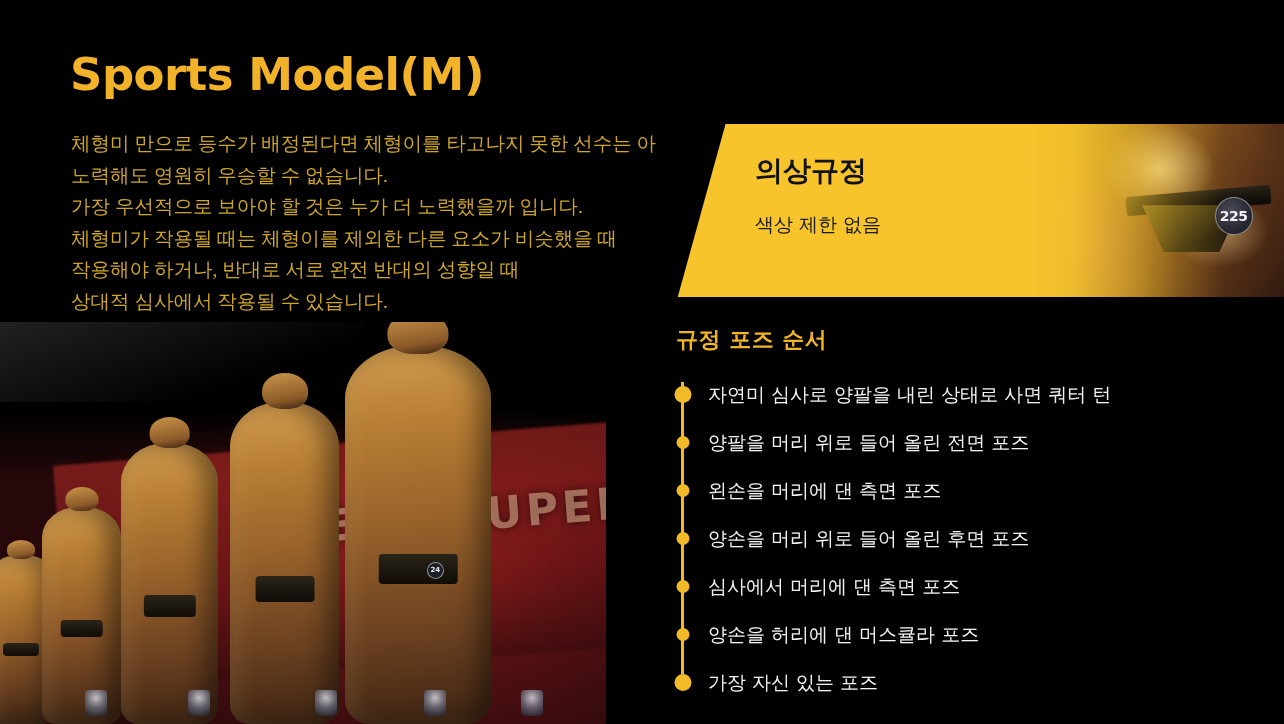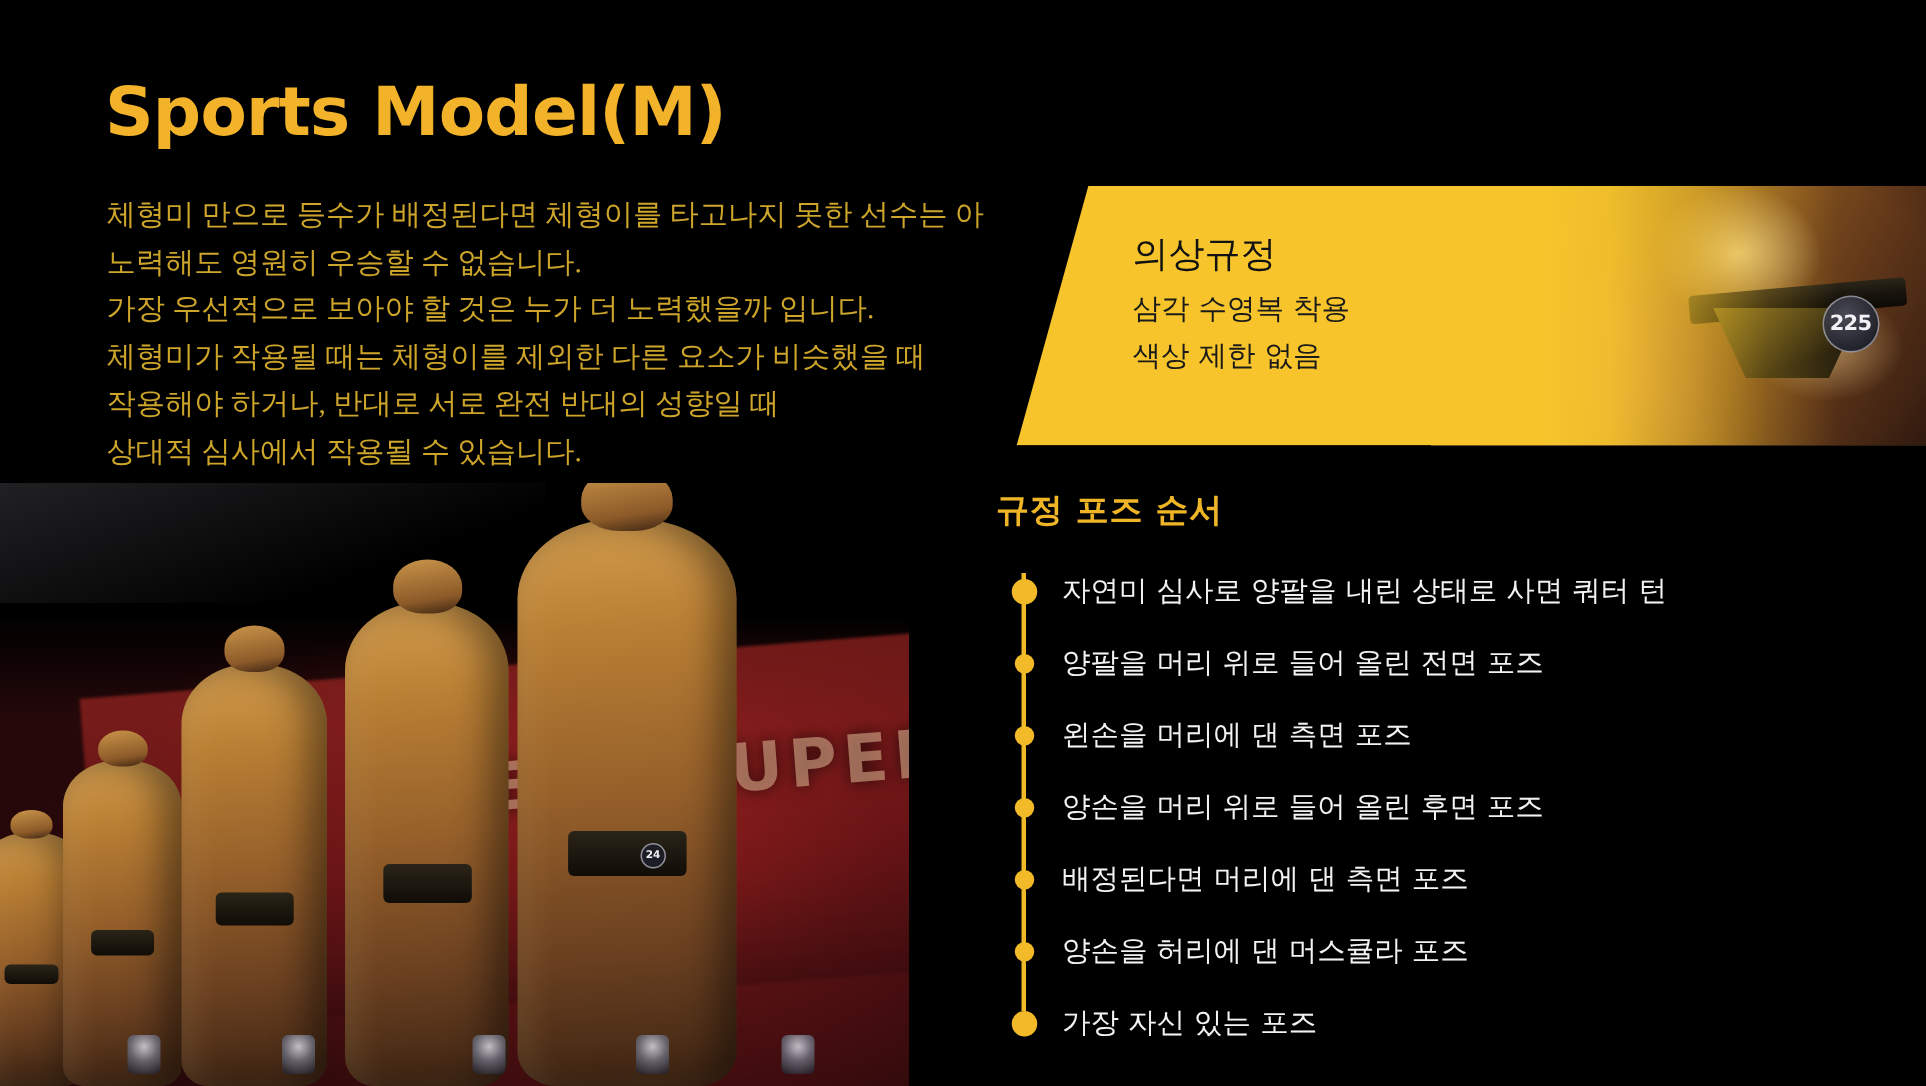"의상규정" #costume-heading { font-size: 24px -> 28px; font-weight: normal -> bold; margin-bottom: 9px -> 22px }
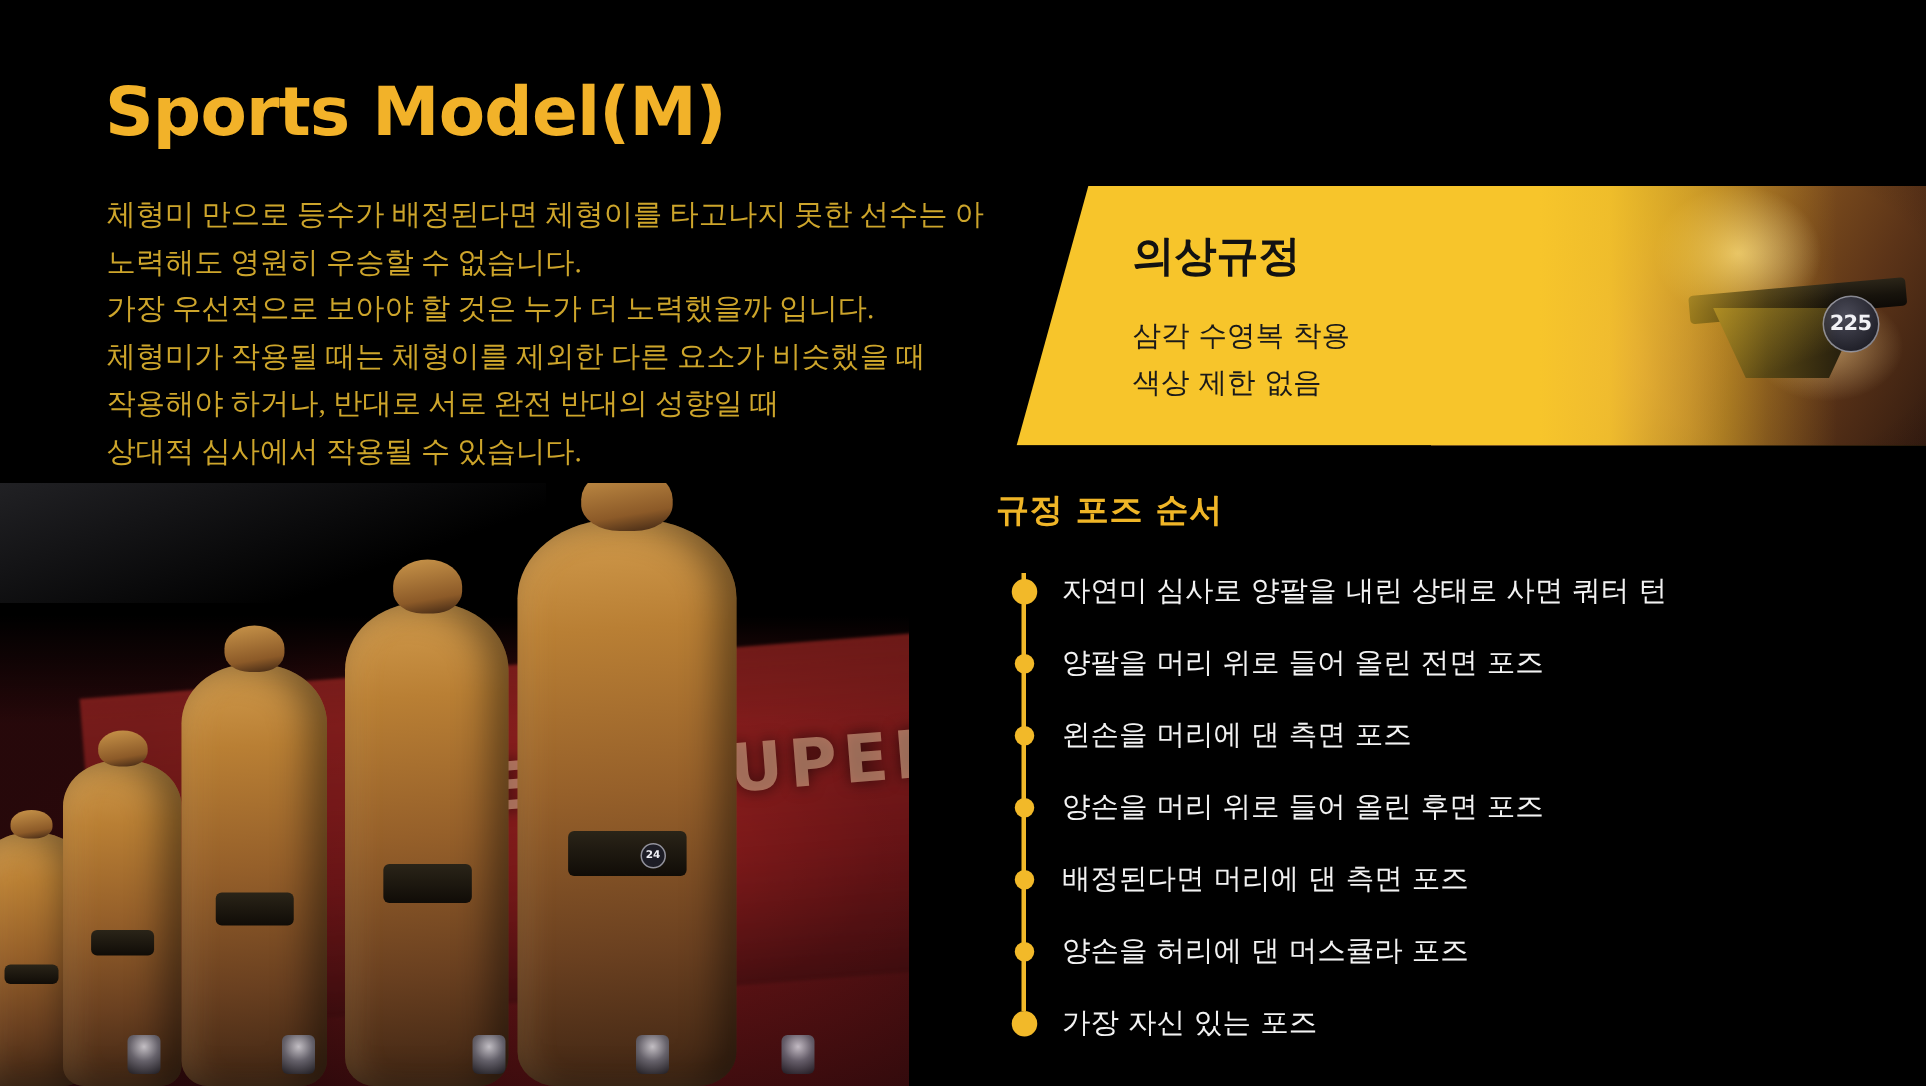"삼각 수영복 착용" span.rule-line { html: <span>삼각 수영복 착용</span> -> none }
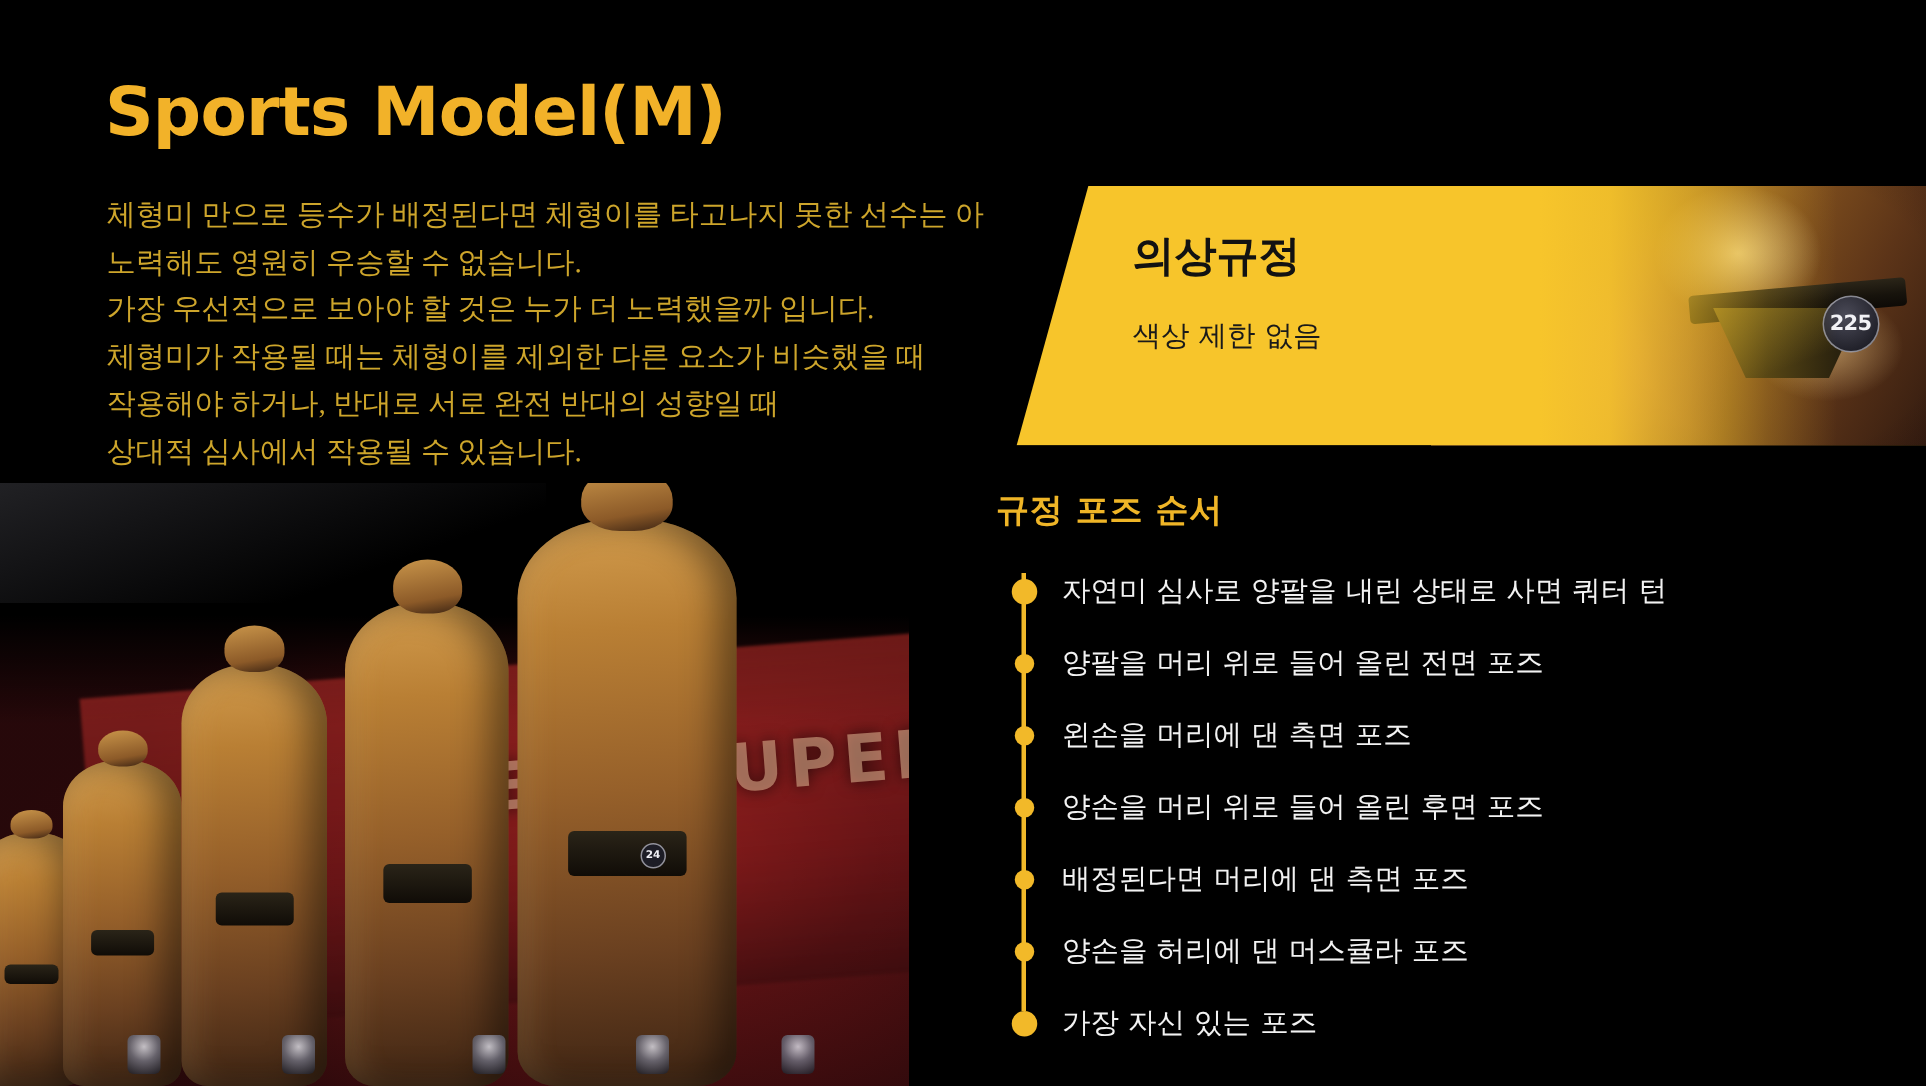"규정 포즈 순서" #pose-header { left: 4px -> 16px }
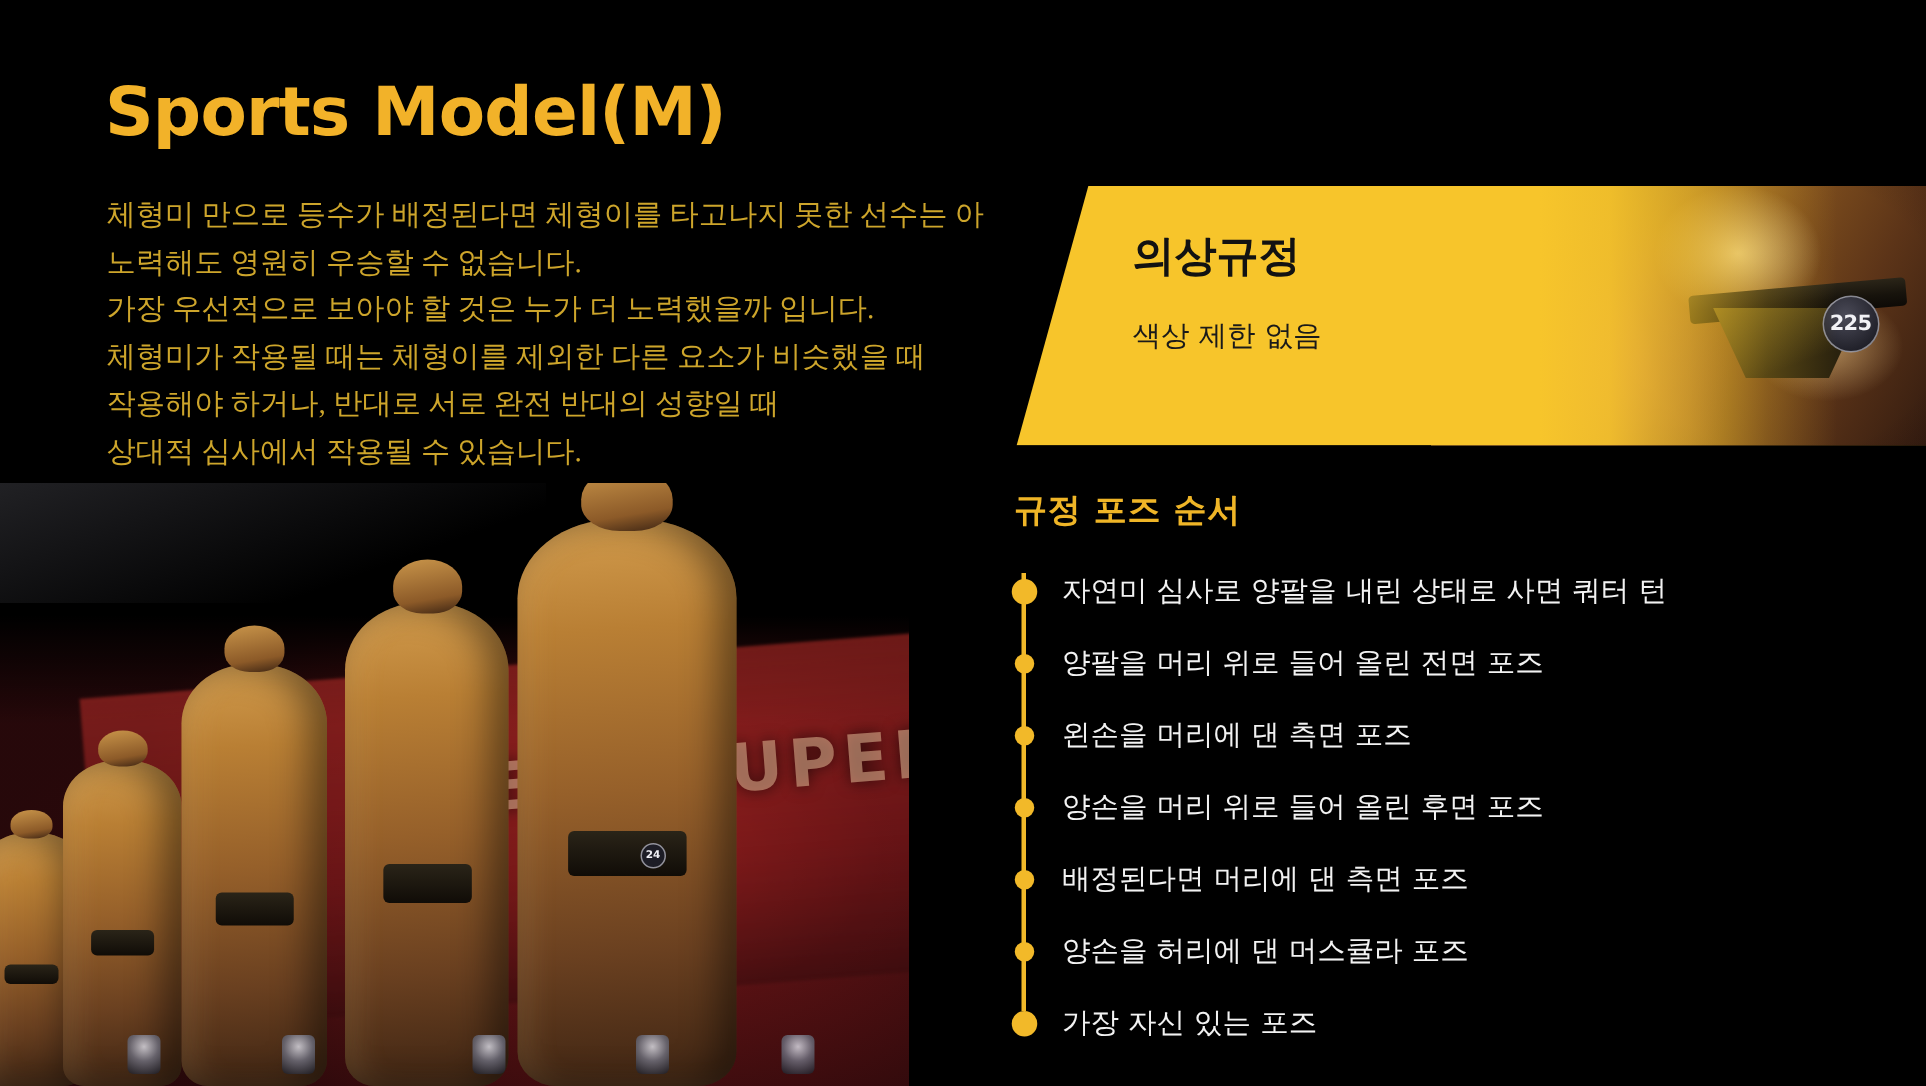"배정된다면 머리에 댄 측면 포즈" span.pose-label { text: 배정된다면 -> 심사에서 }
